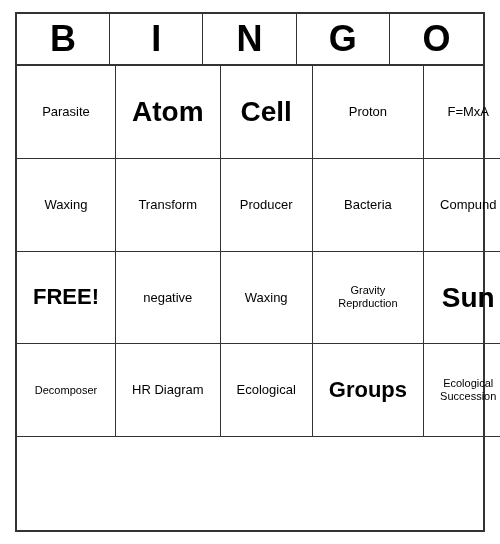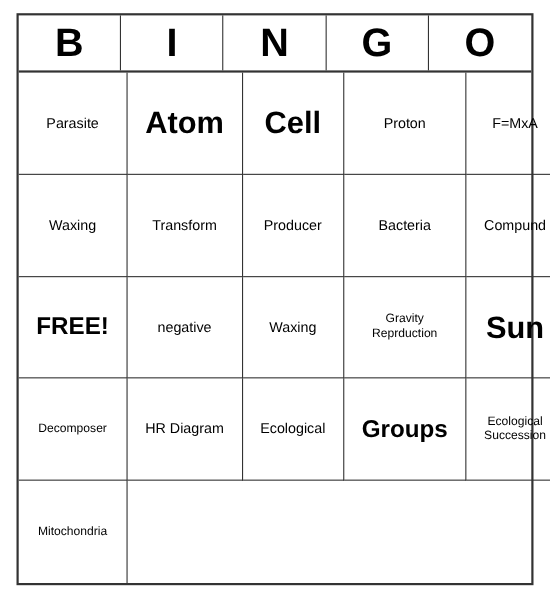"Mitochondria" div.bingo-cell { html: <div>Mitochondria</div> -> none }
